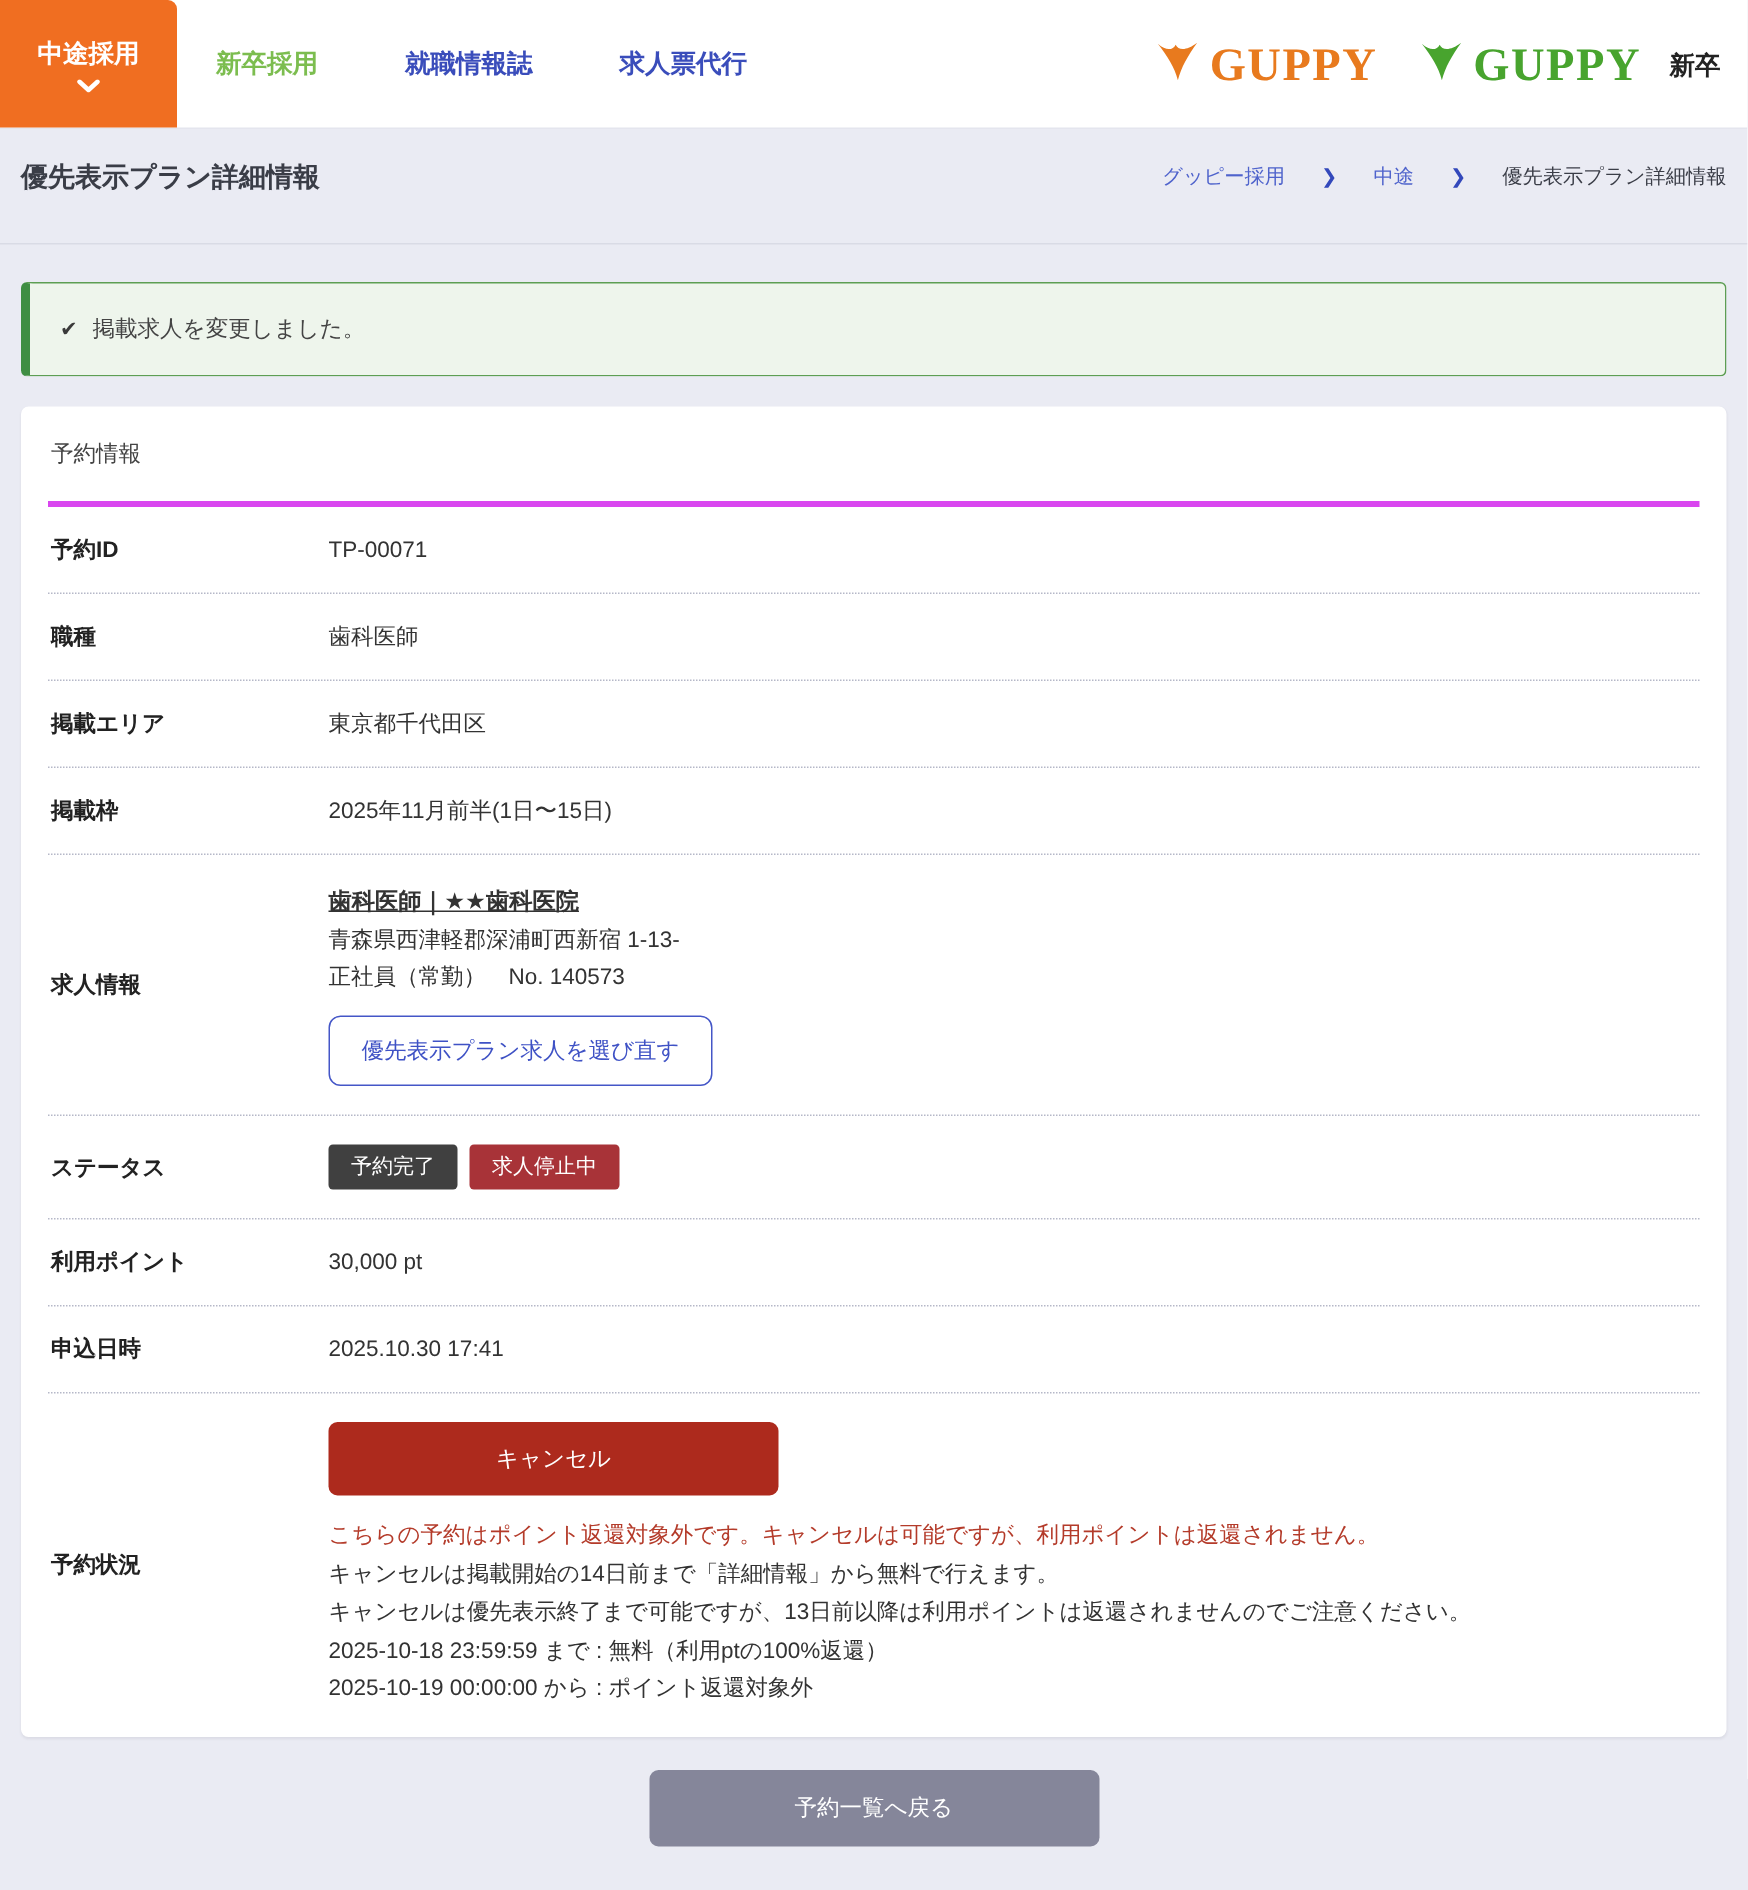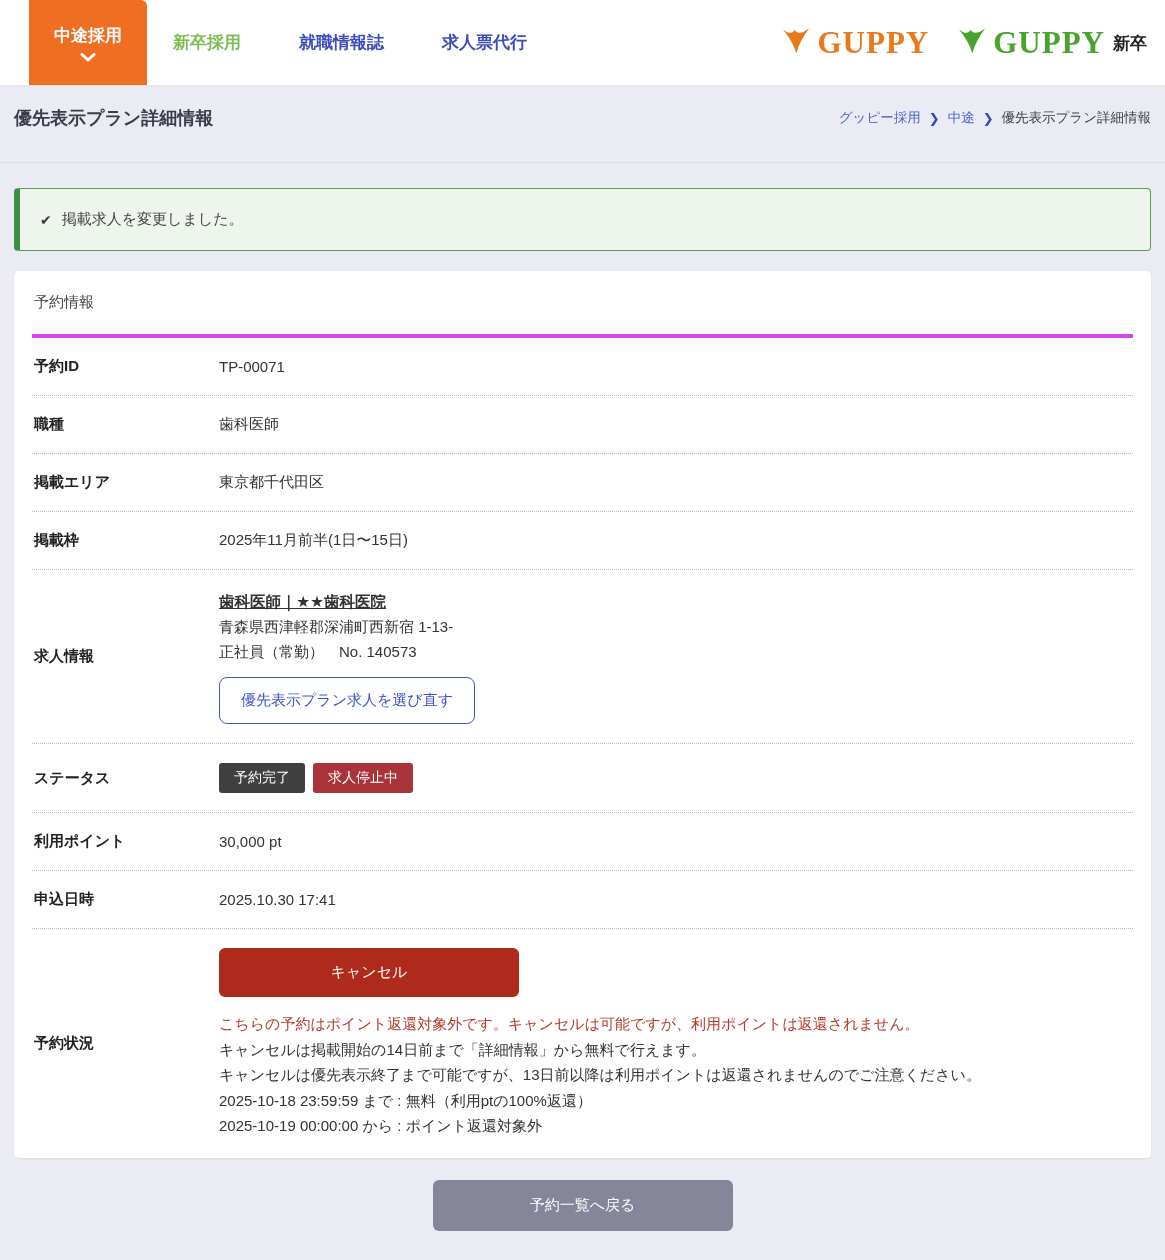"中途採用" .tab-active { margin-left: 29px -> none }
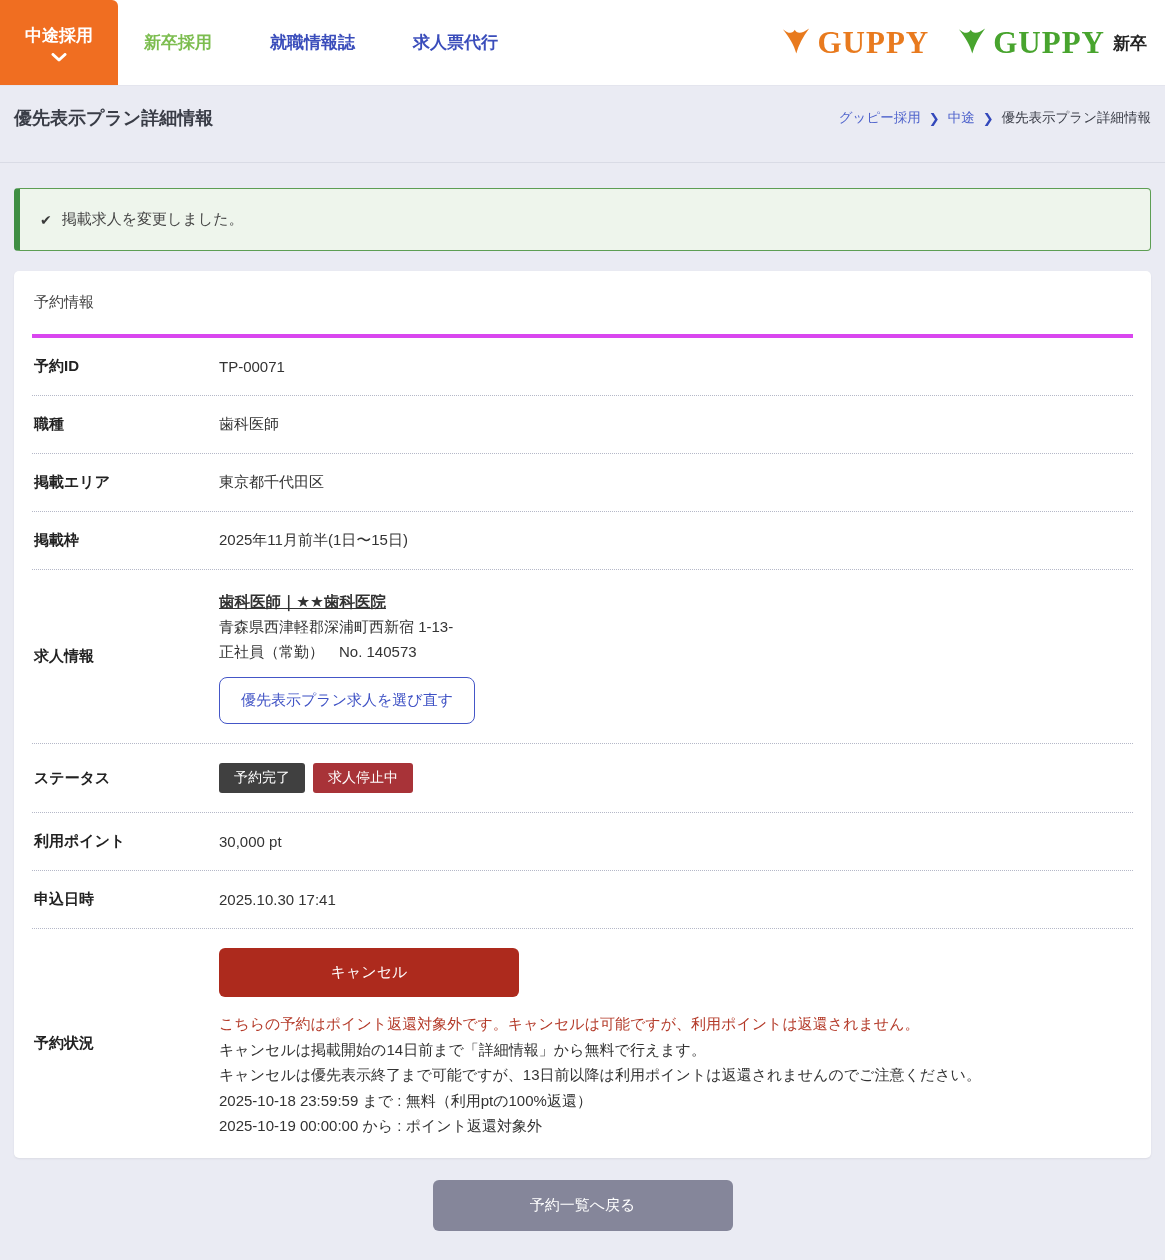"新卒" .logo-suffix { margin-left: 2px -> 13px }
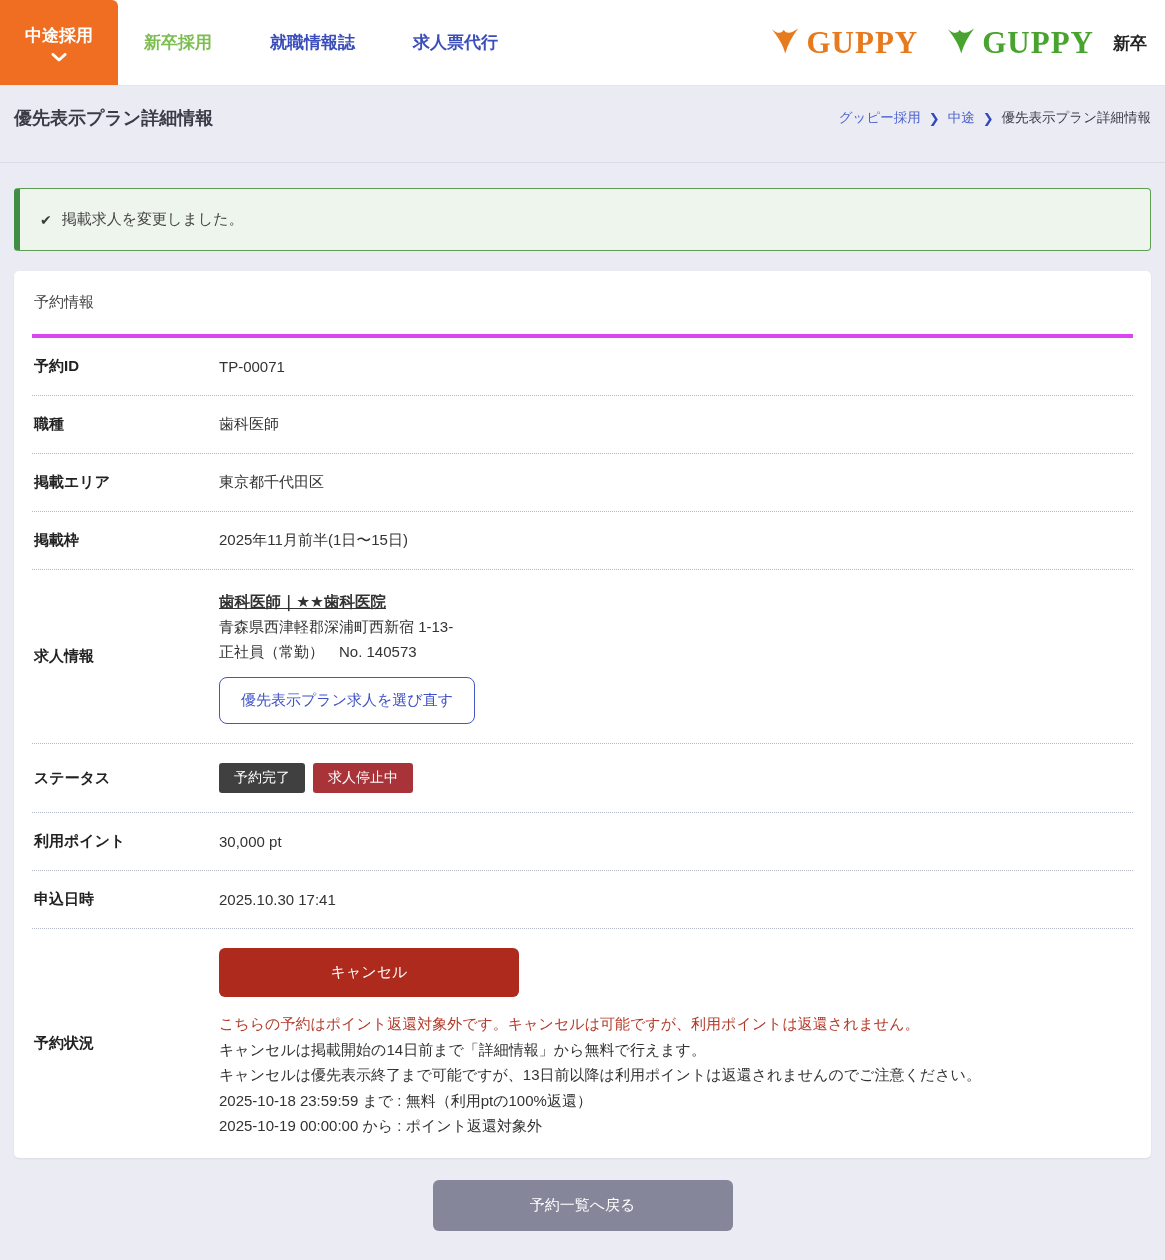"グッピー採用" .breadcrumb { gap: 8px -> 24px }
